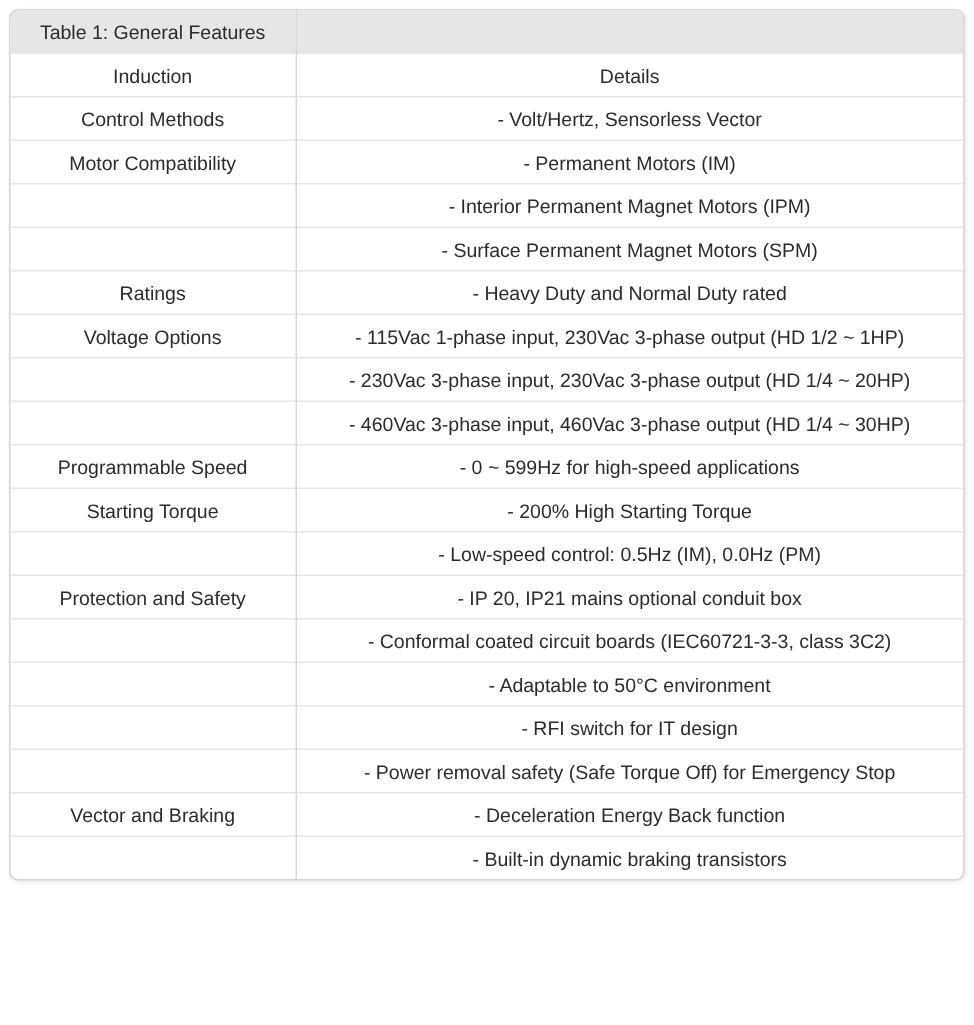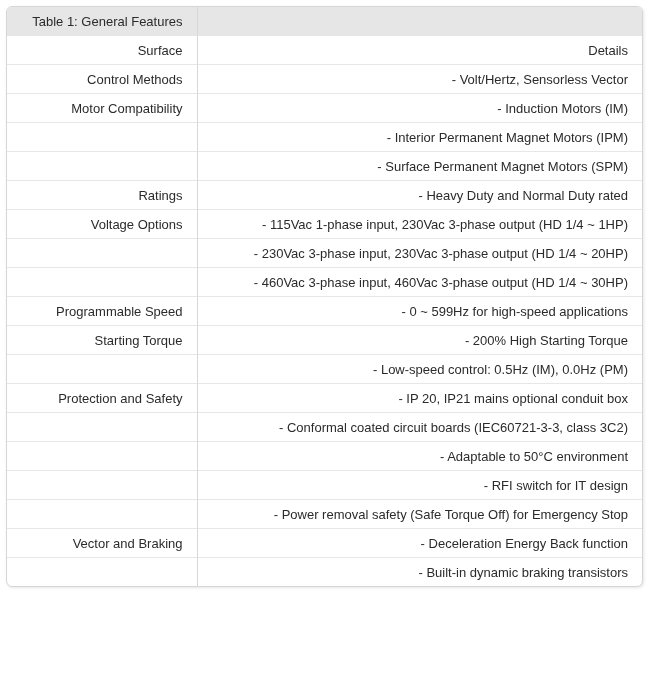"Table 1: General Features" table.features th, table.features td { text-align: right -> center }
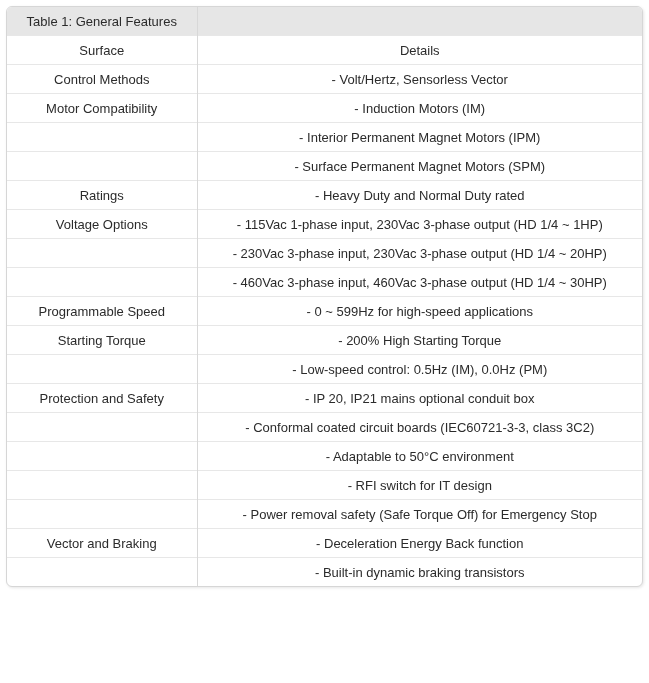"Surface" th { text: Surface -> Induction }
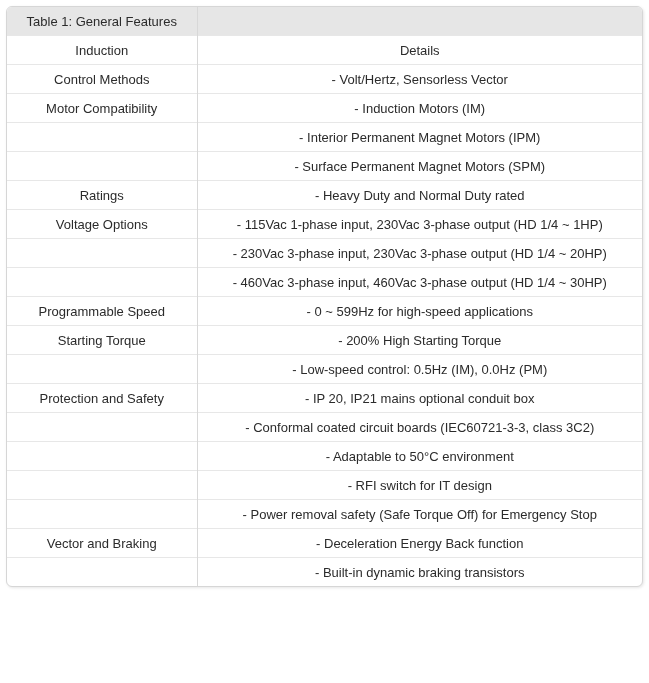"- Induction Motors (IM)" td { text: Induction -> Permanent }
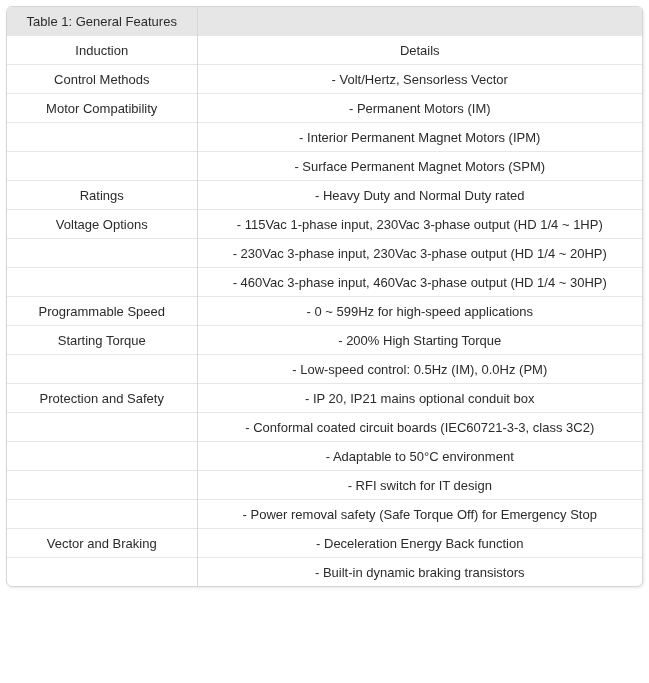"- 115Vac 1-phase input, 230Vac" td { text: 1/4 -> 1/2 }
